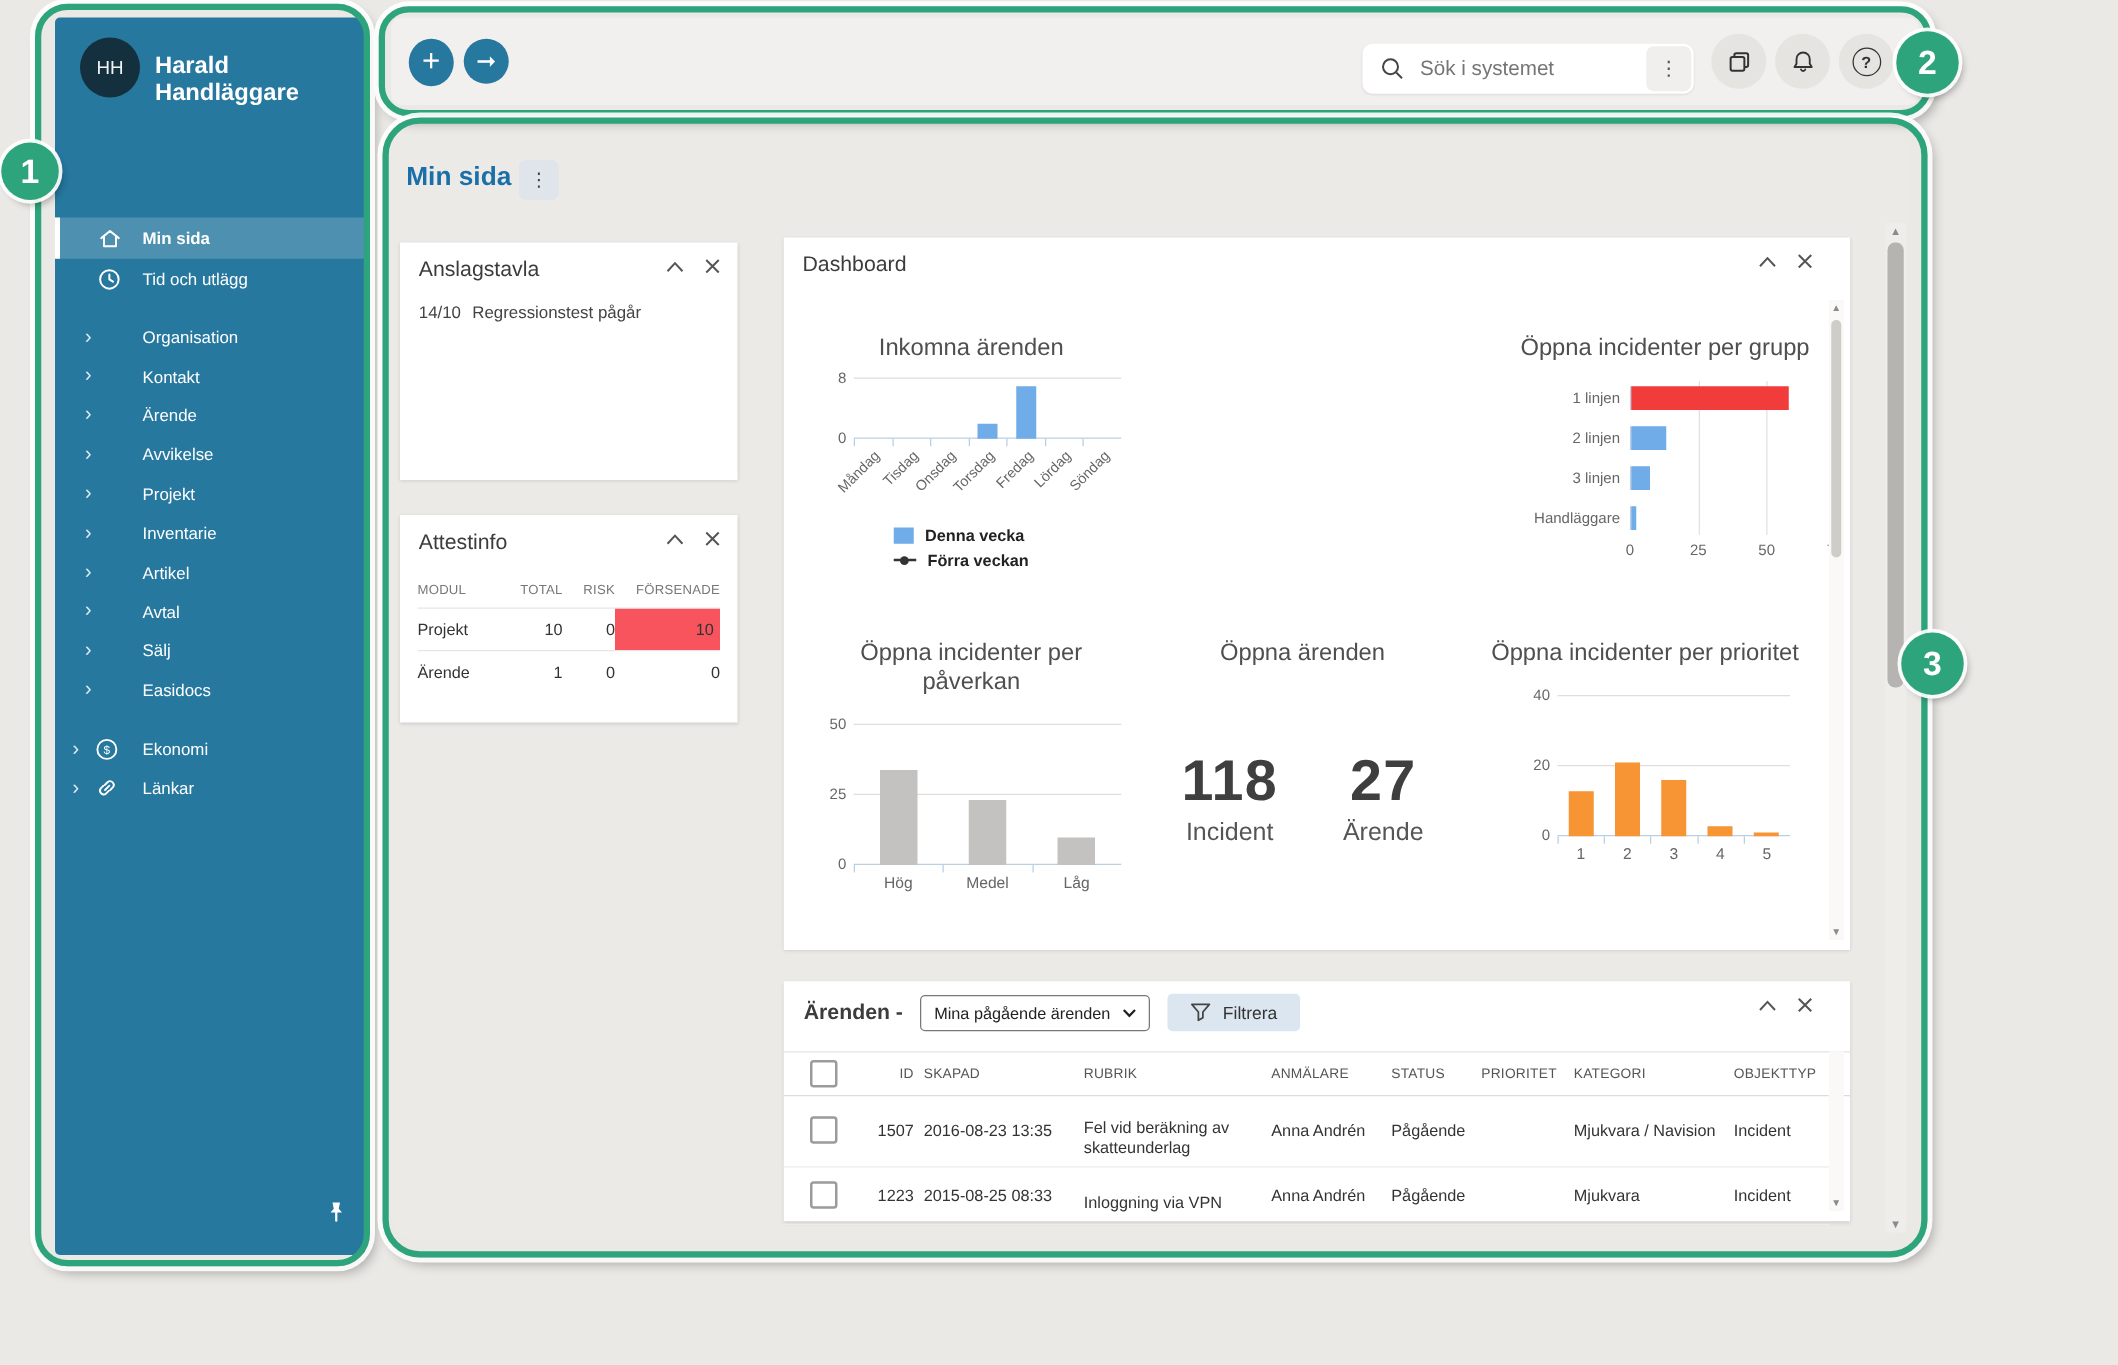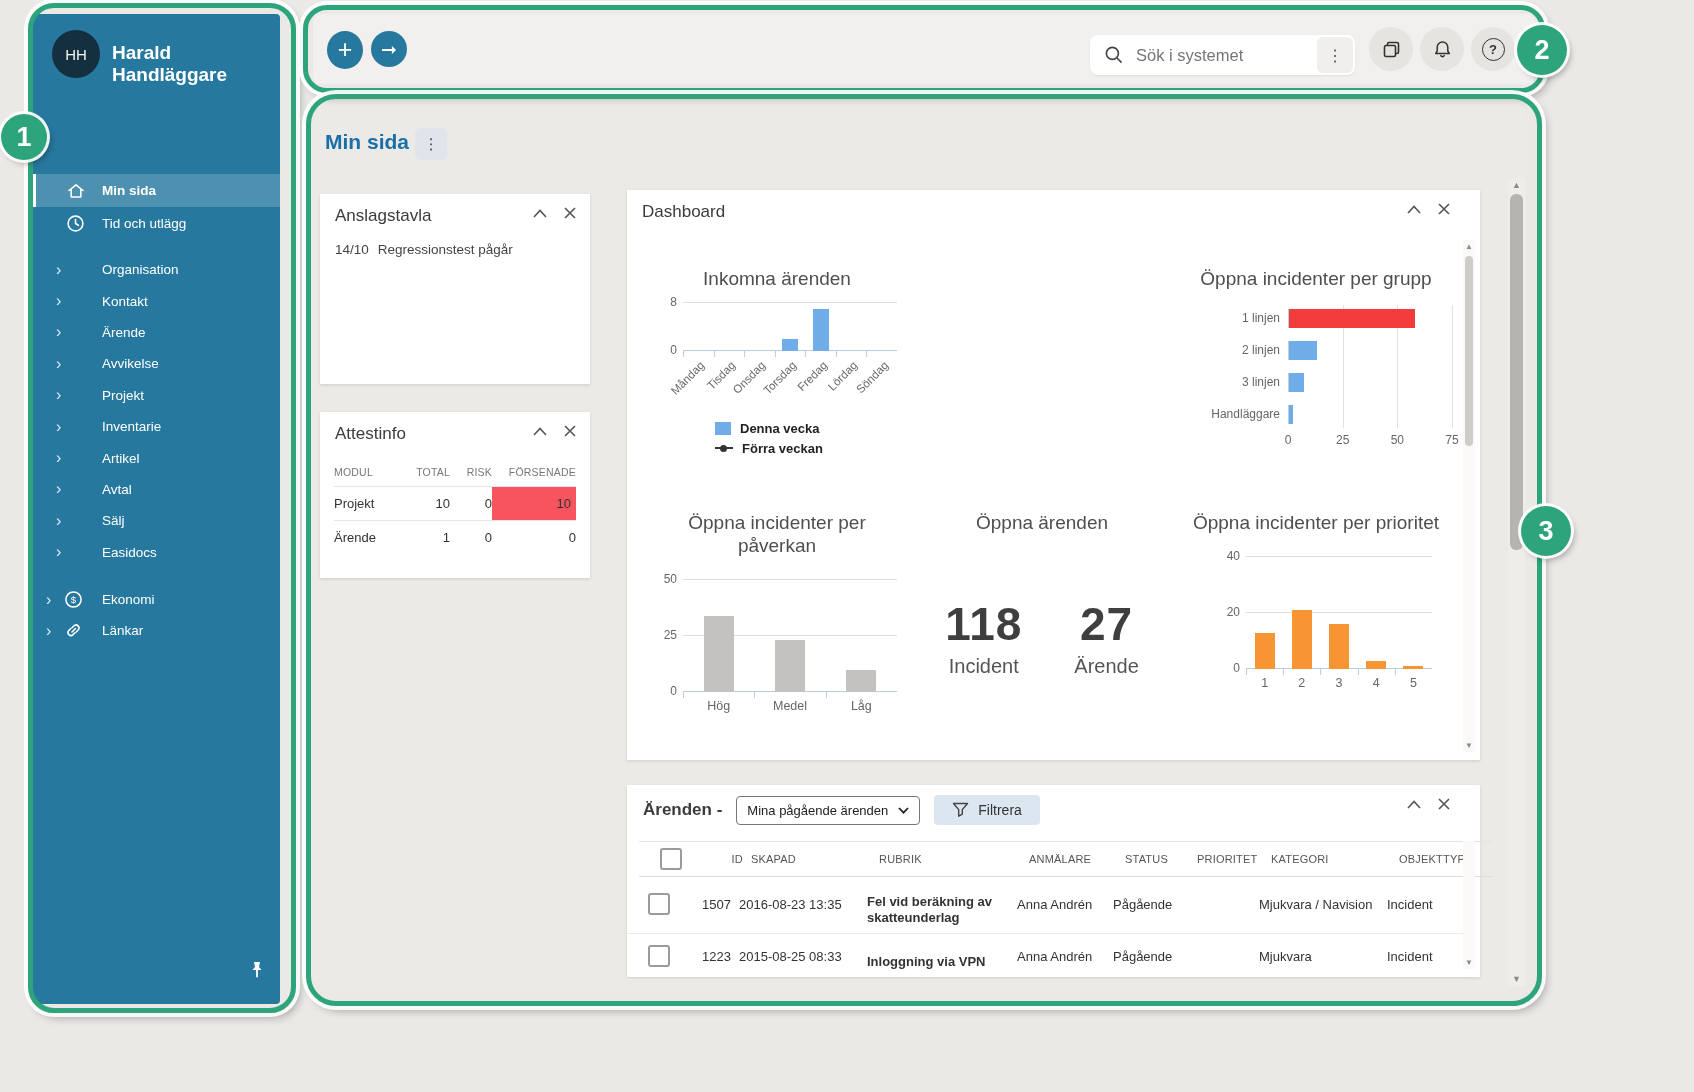"HH" #sidebar { left: 32px -> 44px }
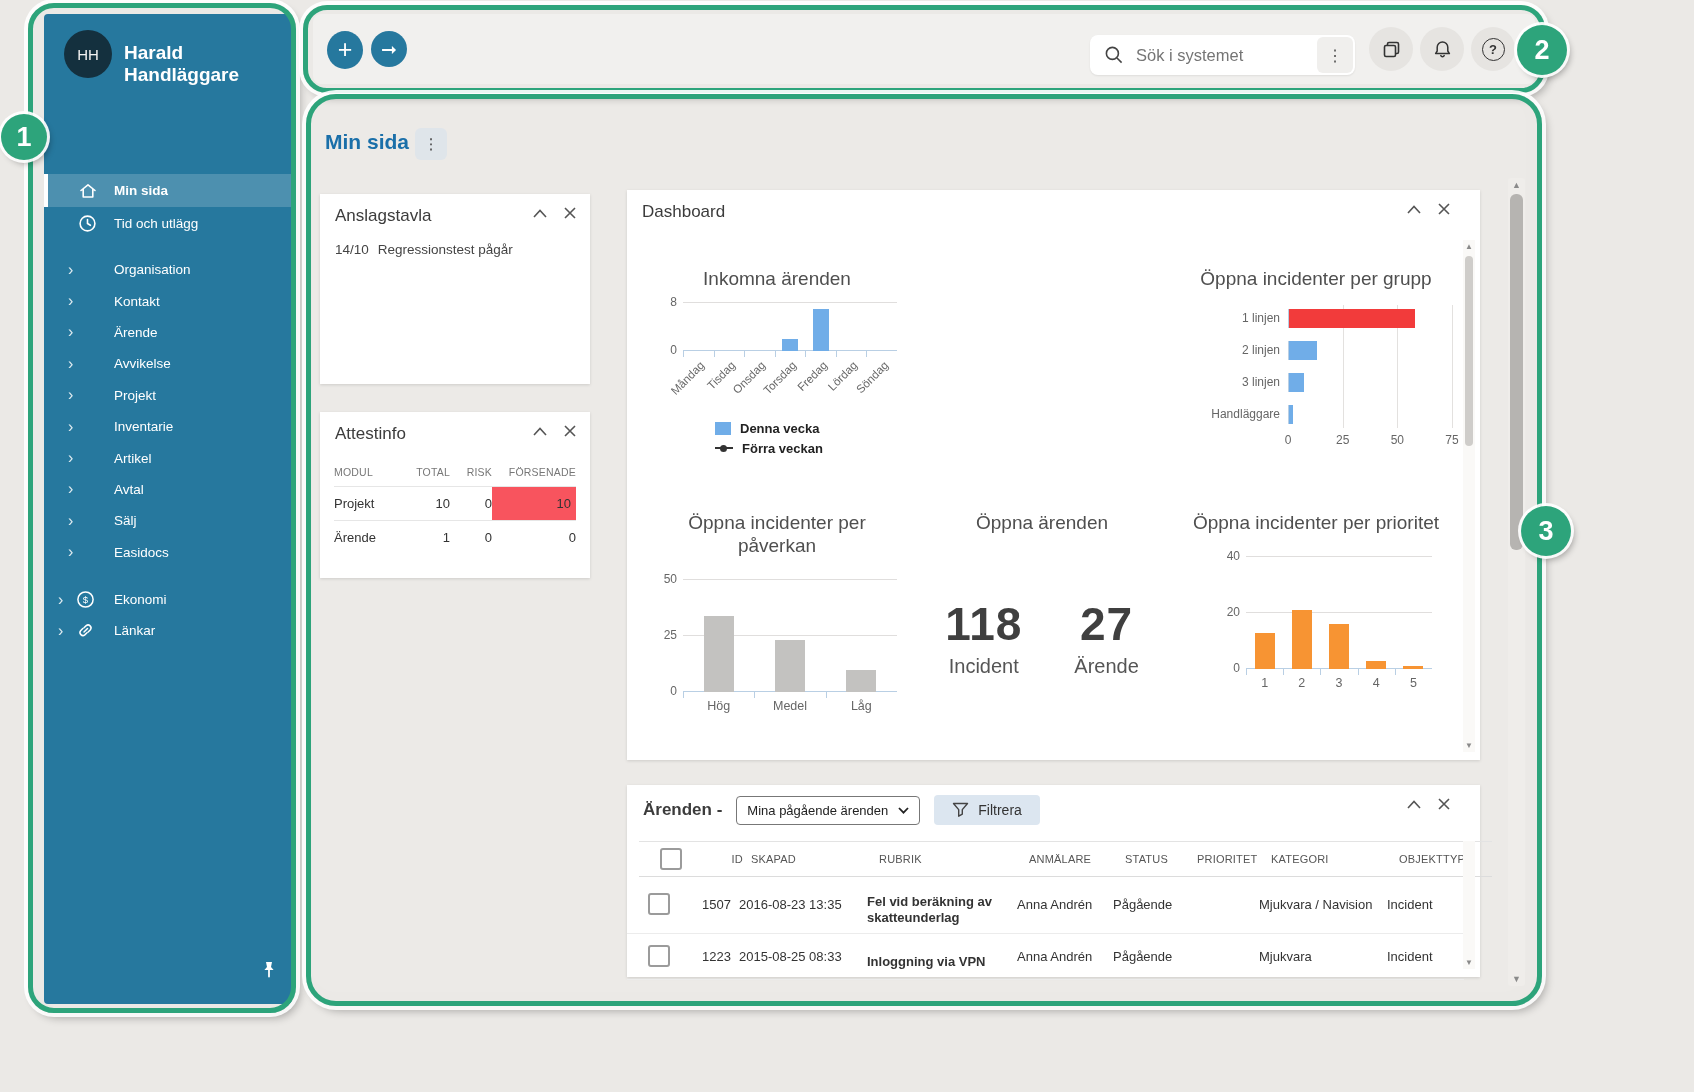"Öppna incidenter per grupp" div.cell { left: 553px -> 569px }
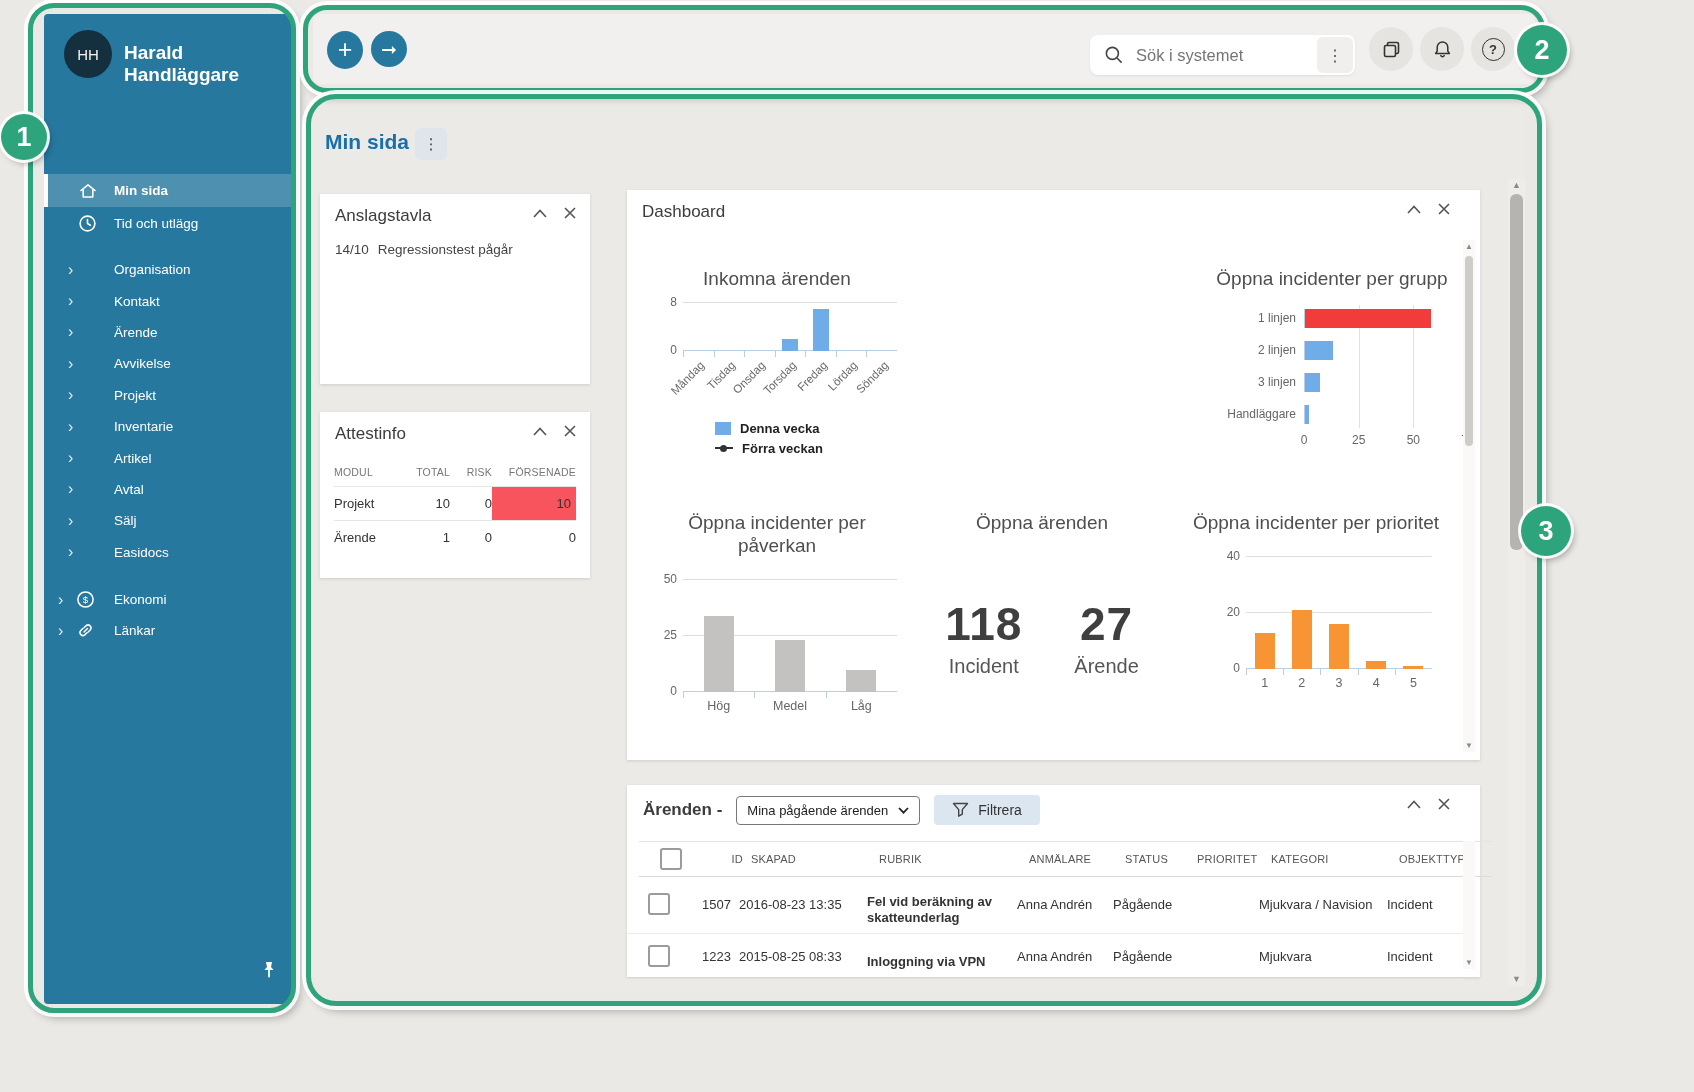"ID" #ar-thead { left: 12px -> 0 }
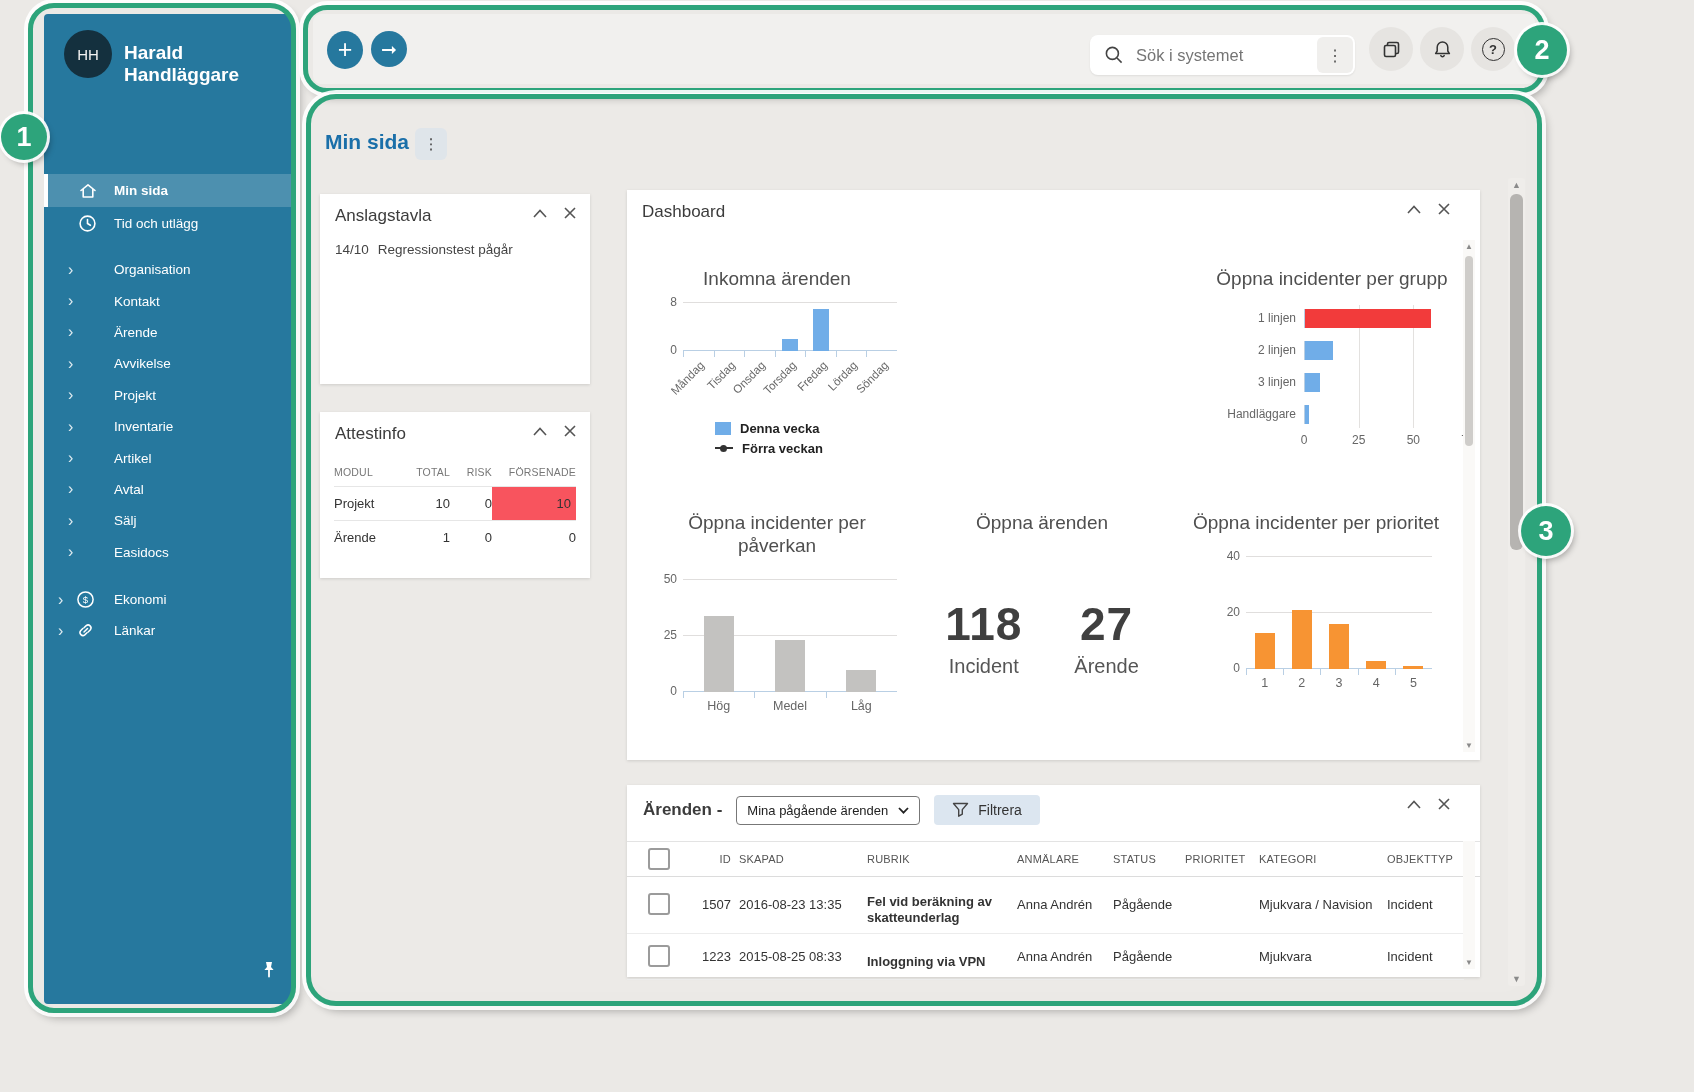"Fel vid beräkning av skatteunderlag" .trow .c-rubrik { font-weight: bold -> none }
